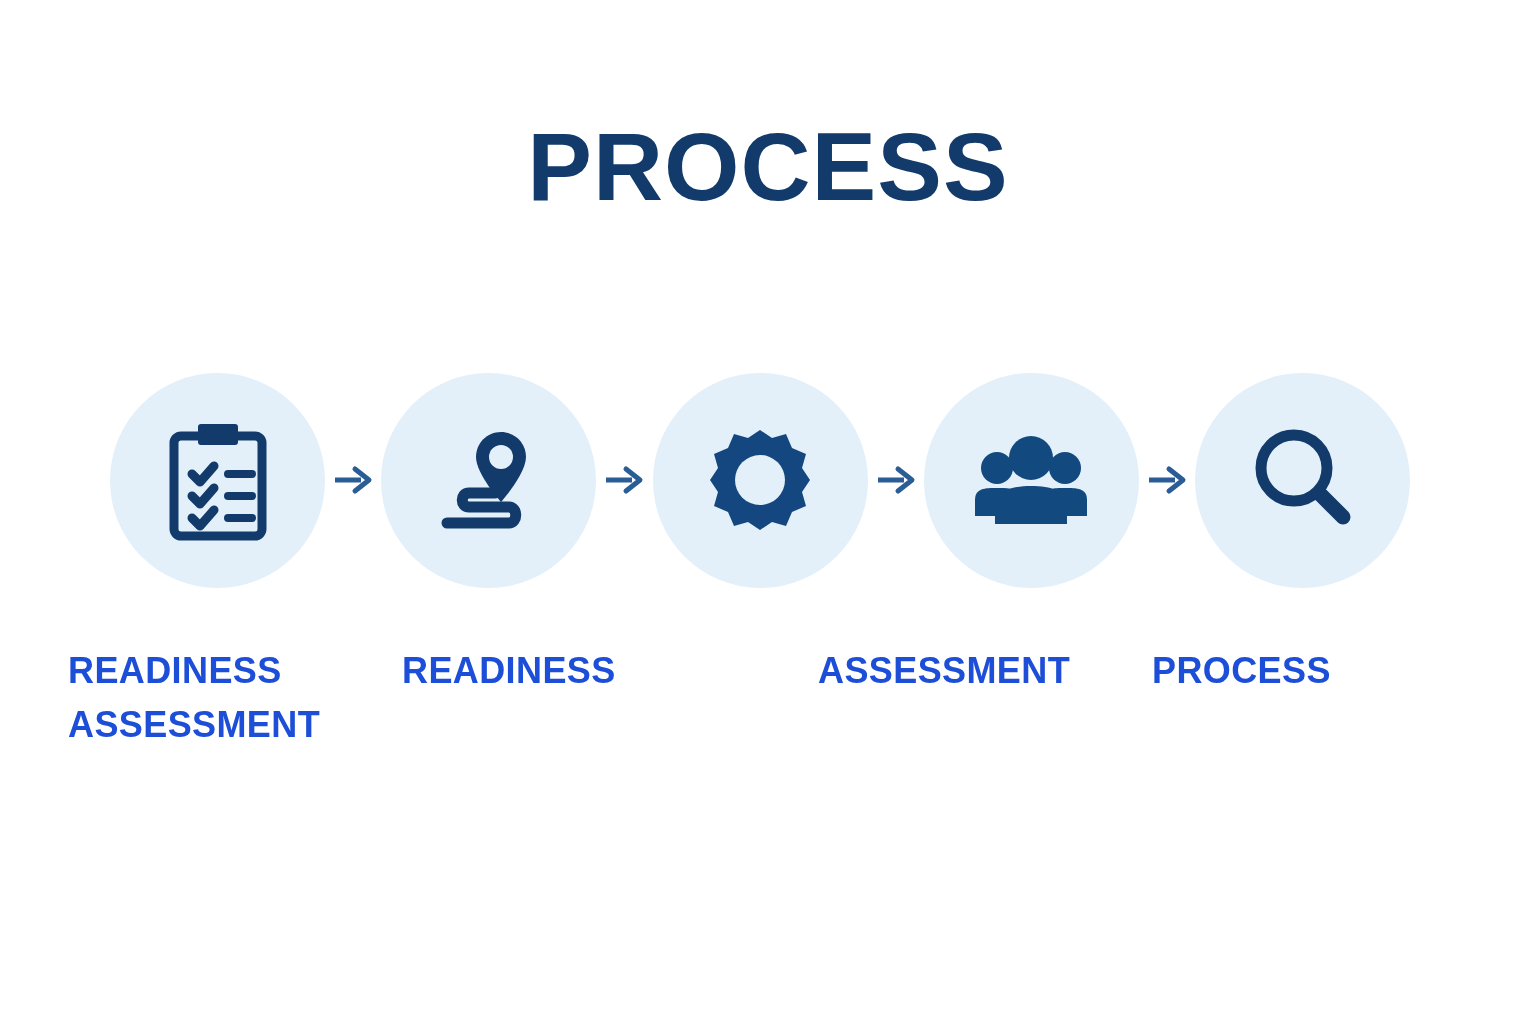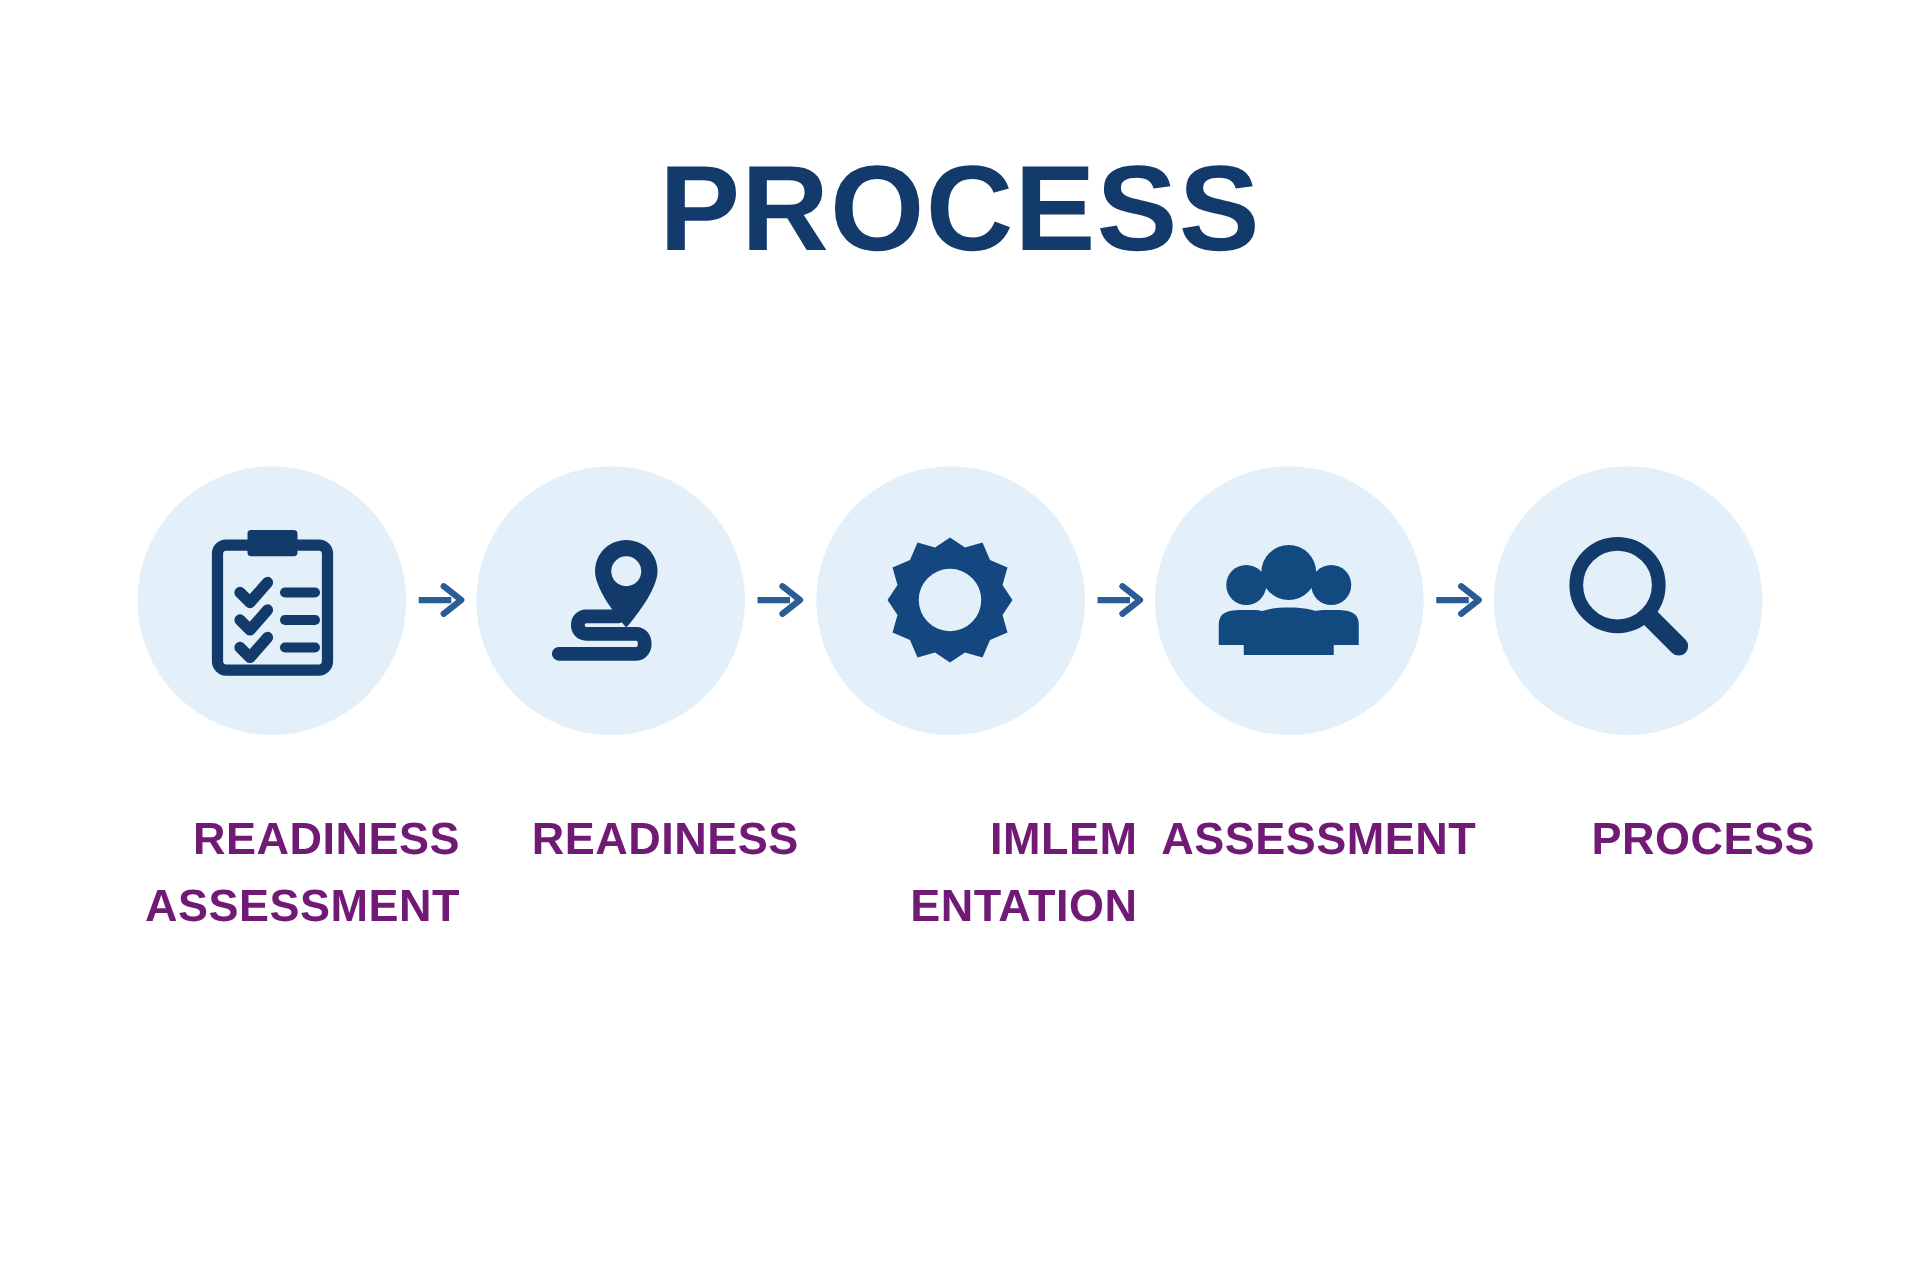"READINESS ASSESSMENT" .label-cell { color: #701a75 -> #1d4ed8; text-align: right -> left }
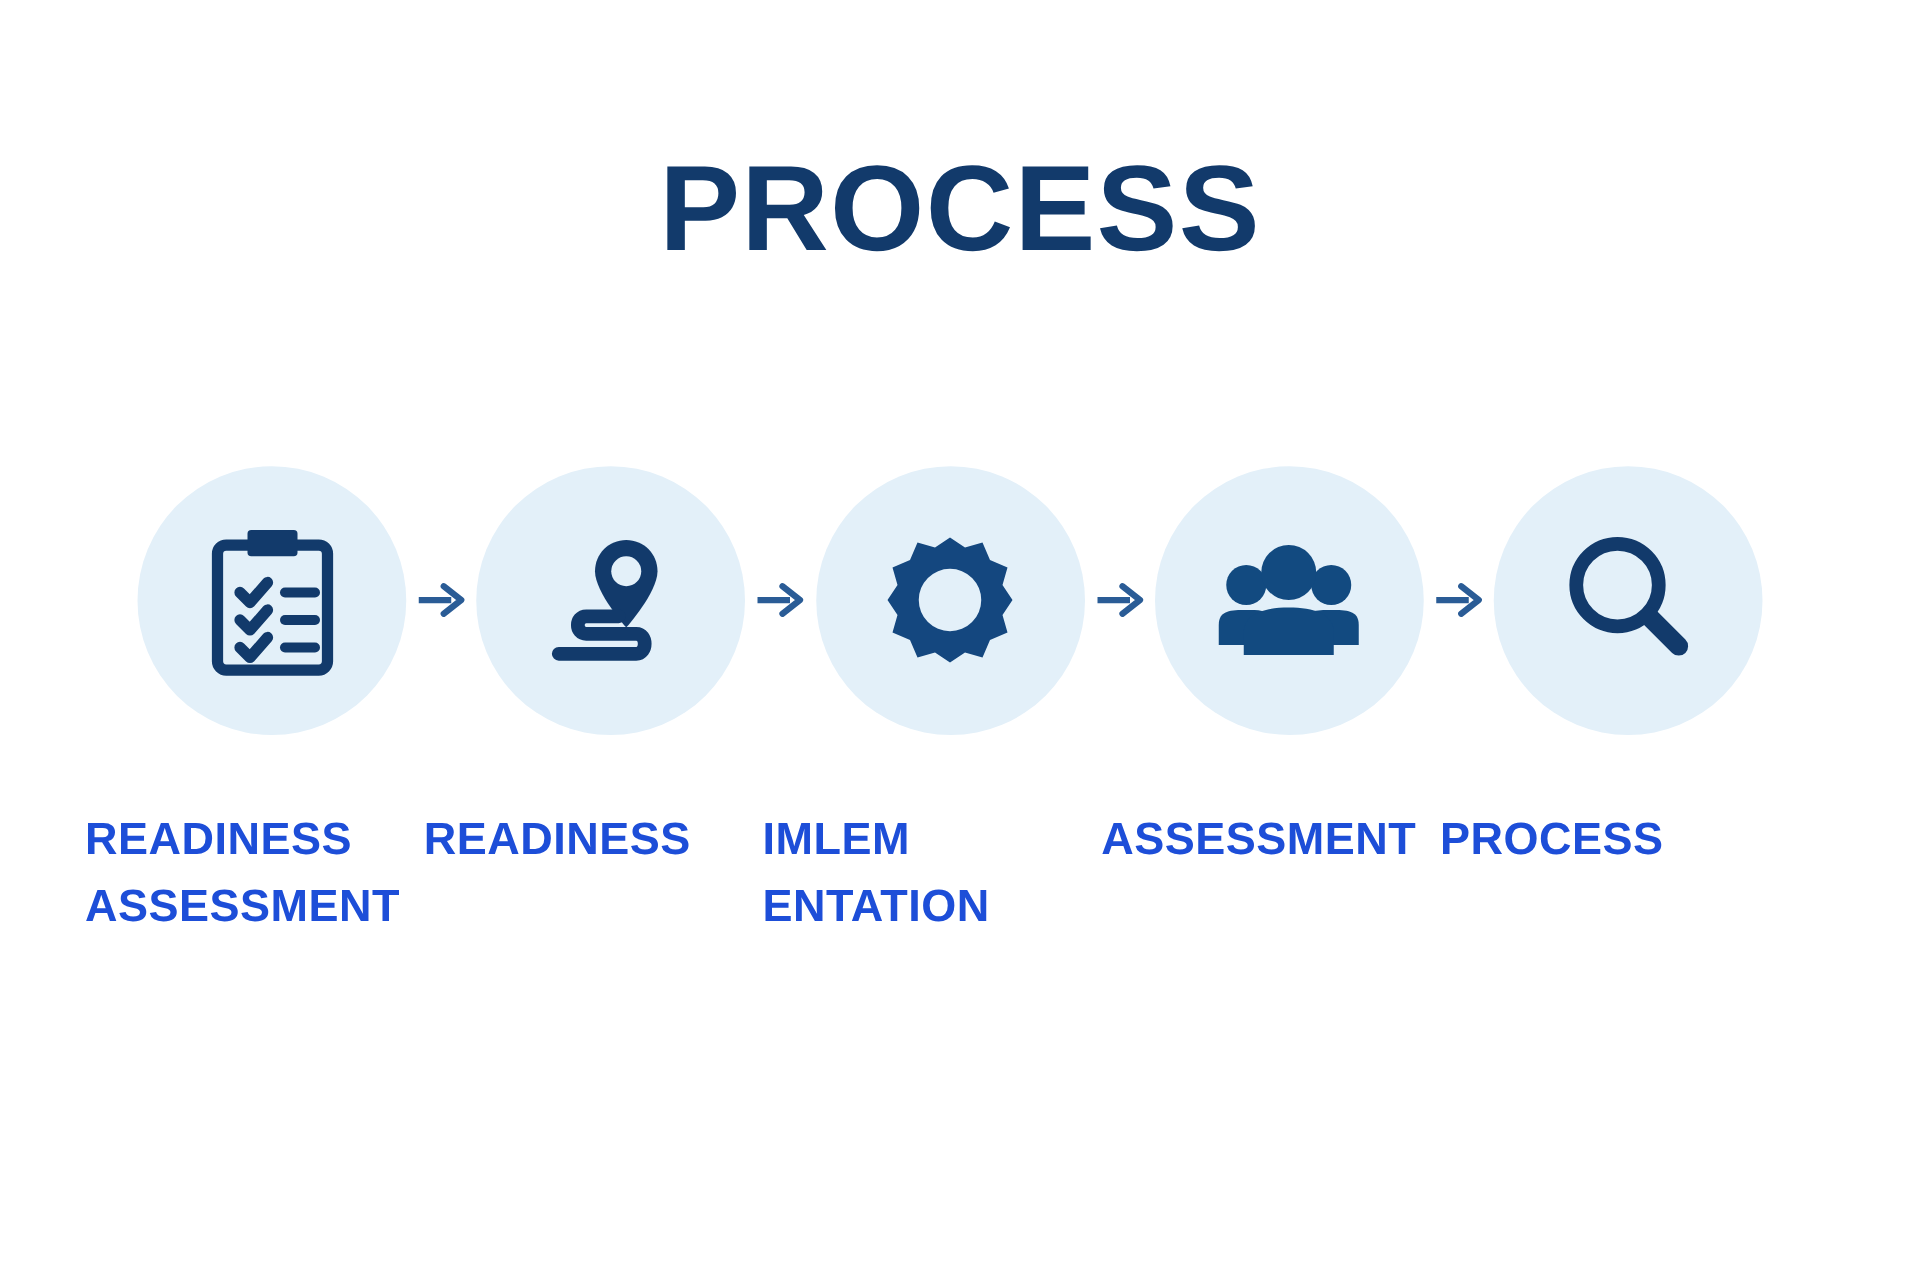"IMLEM ENTATION" div.label-cell { html: <div>IMLEM ENTATION</div> -> none }
